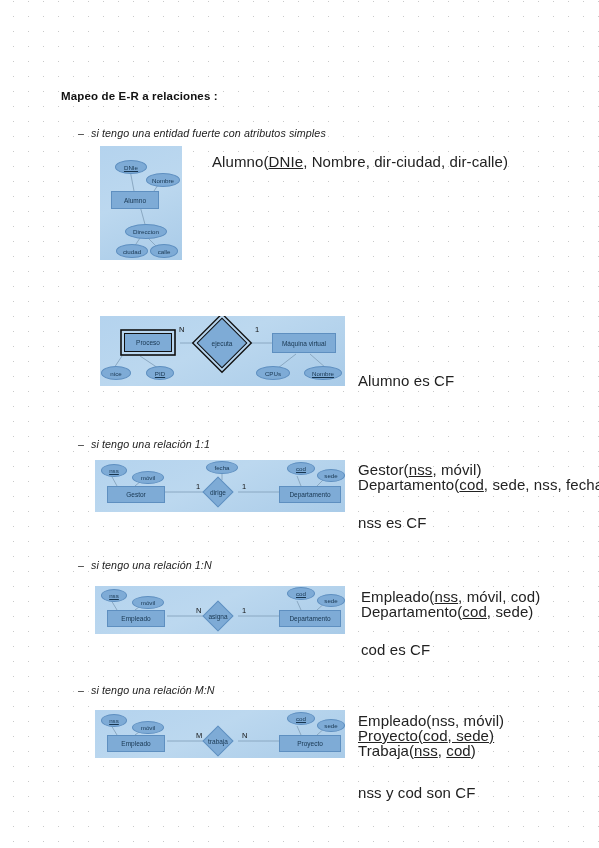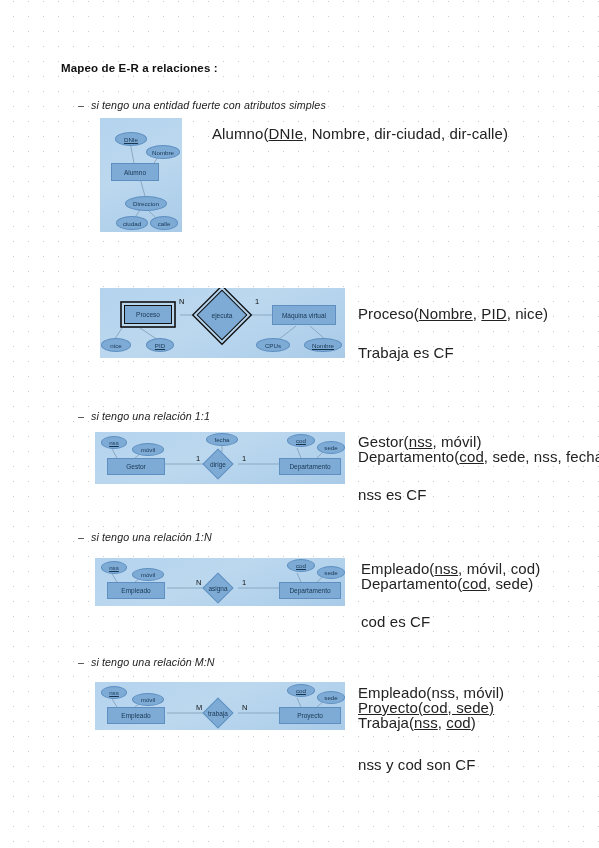"Mapeo de E-R a relaciones" .page { margin-top: none -> 28px }
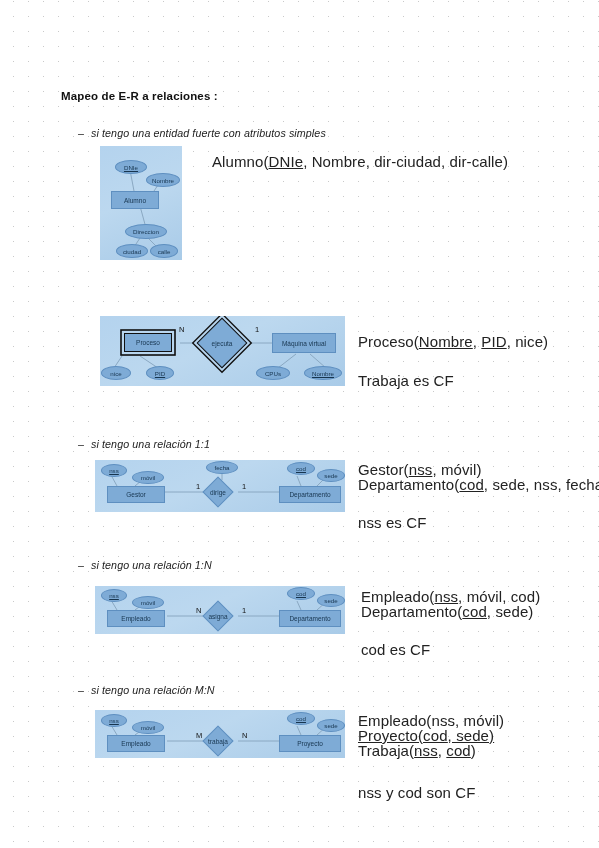"Proceso(Nombre, PID, nice)" div.rel-text { html: <div> <span>Proceso(</span><span>Nombre</span><span>, </span><span>PID</span><span>, nice)</span> </div> -> none }
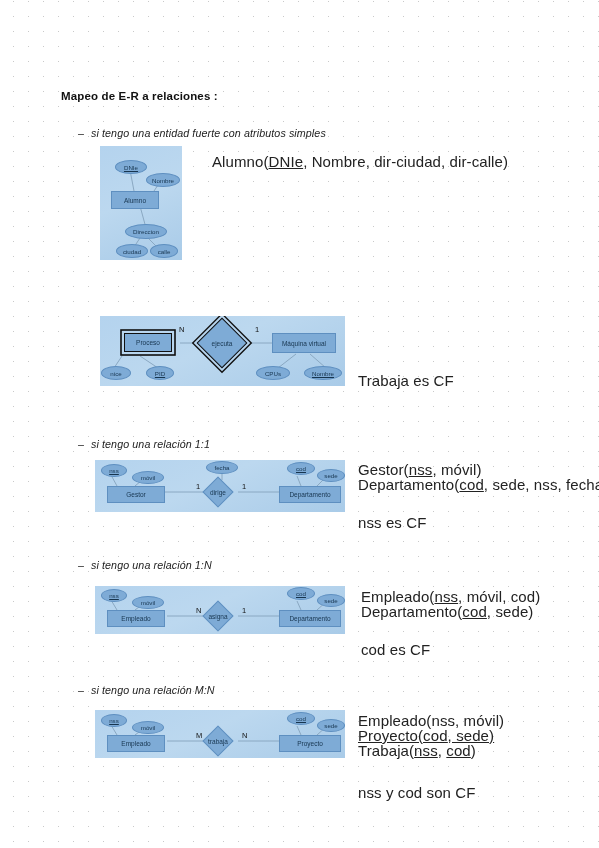"Trabaja es CF" div.rel-text { text: Trabaja -> Alumno }
